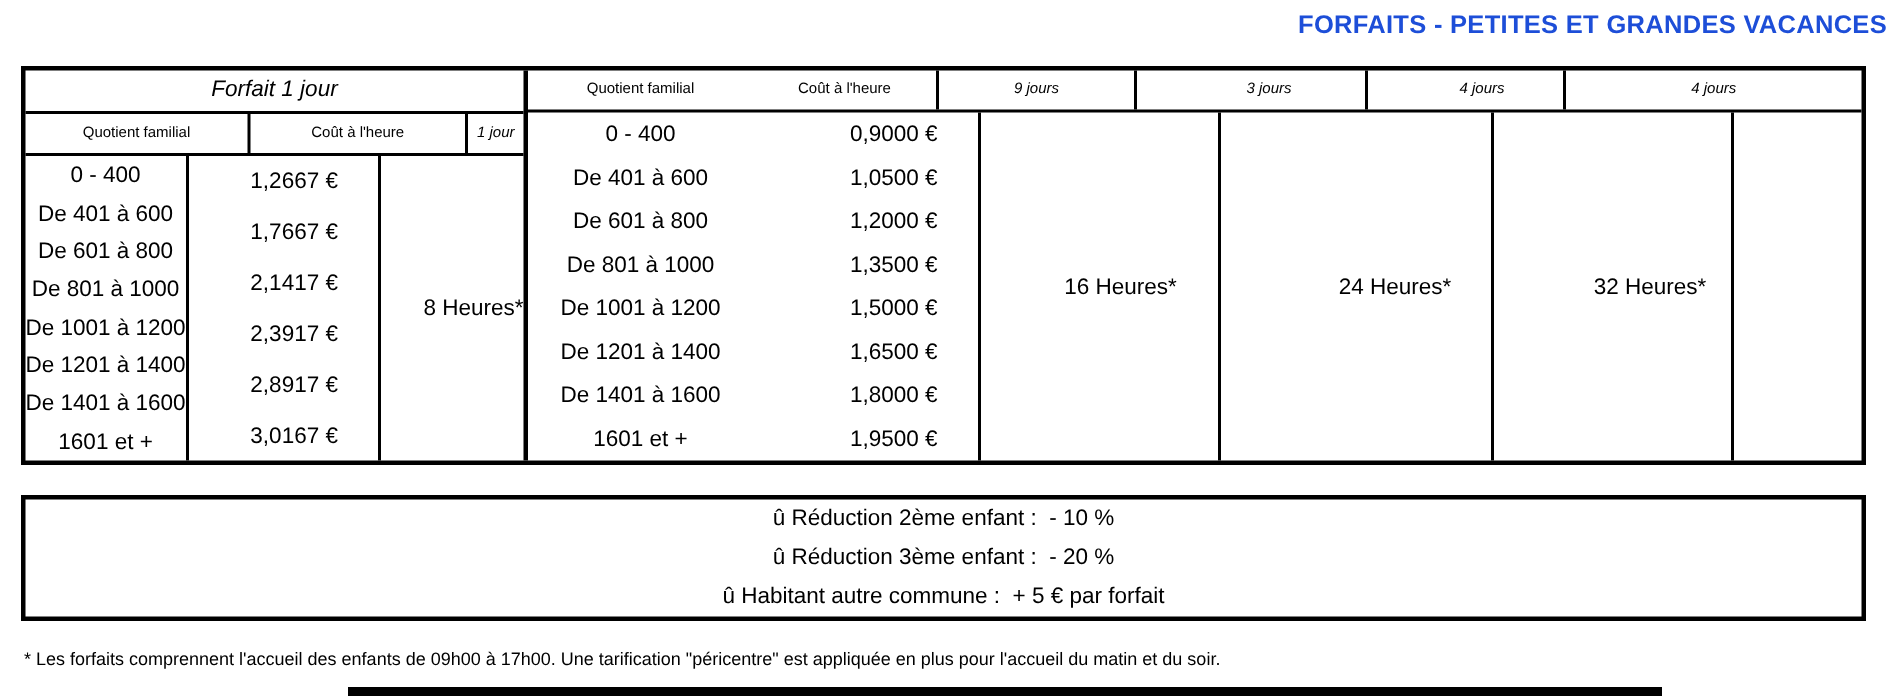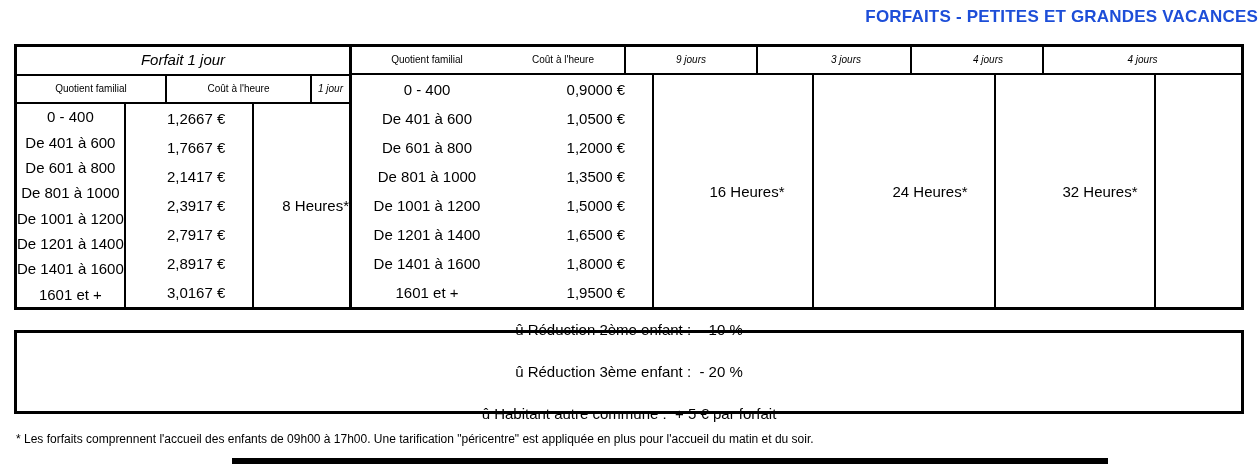"2,7917 €" div.cell { html: <div>2,7917 €</div> -> none }
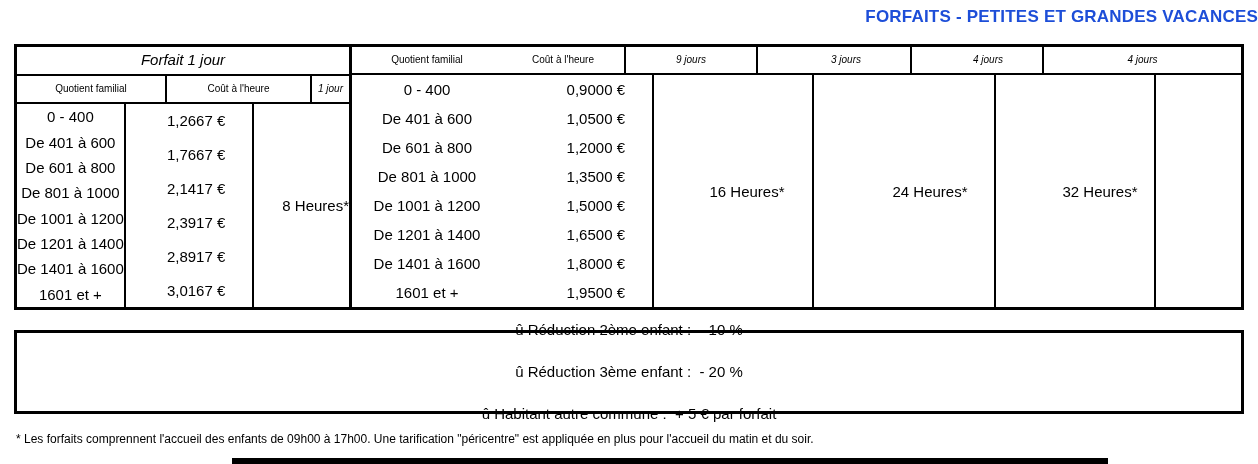"û Réduction 2ème enfant :" .reductions { gap: 16px -> 0 }
